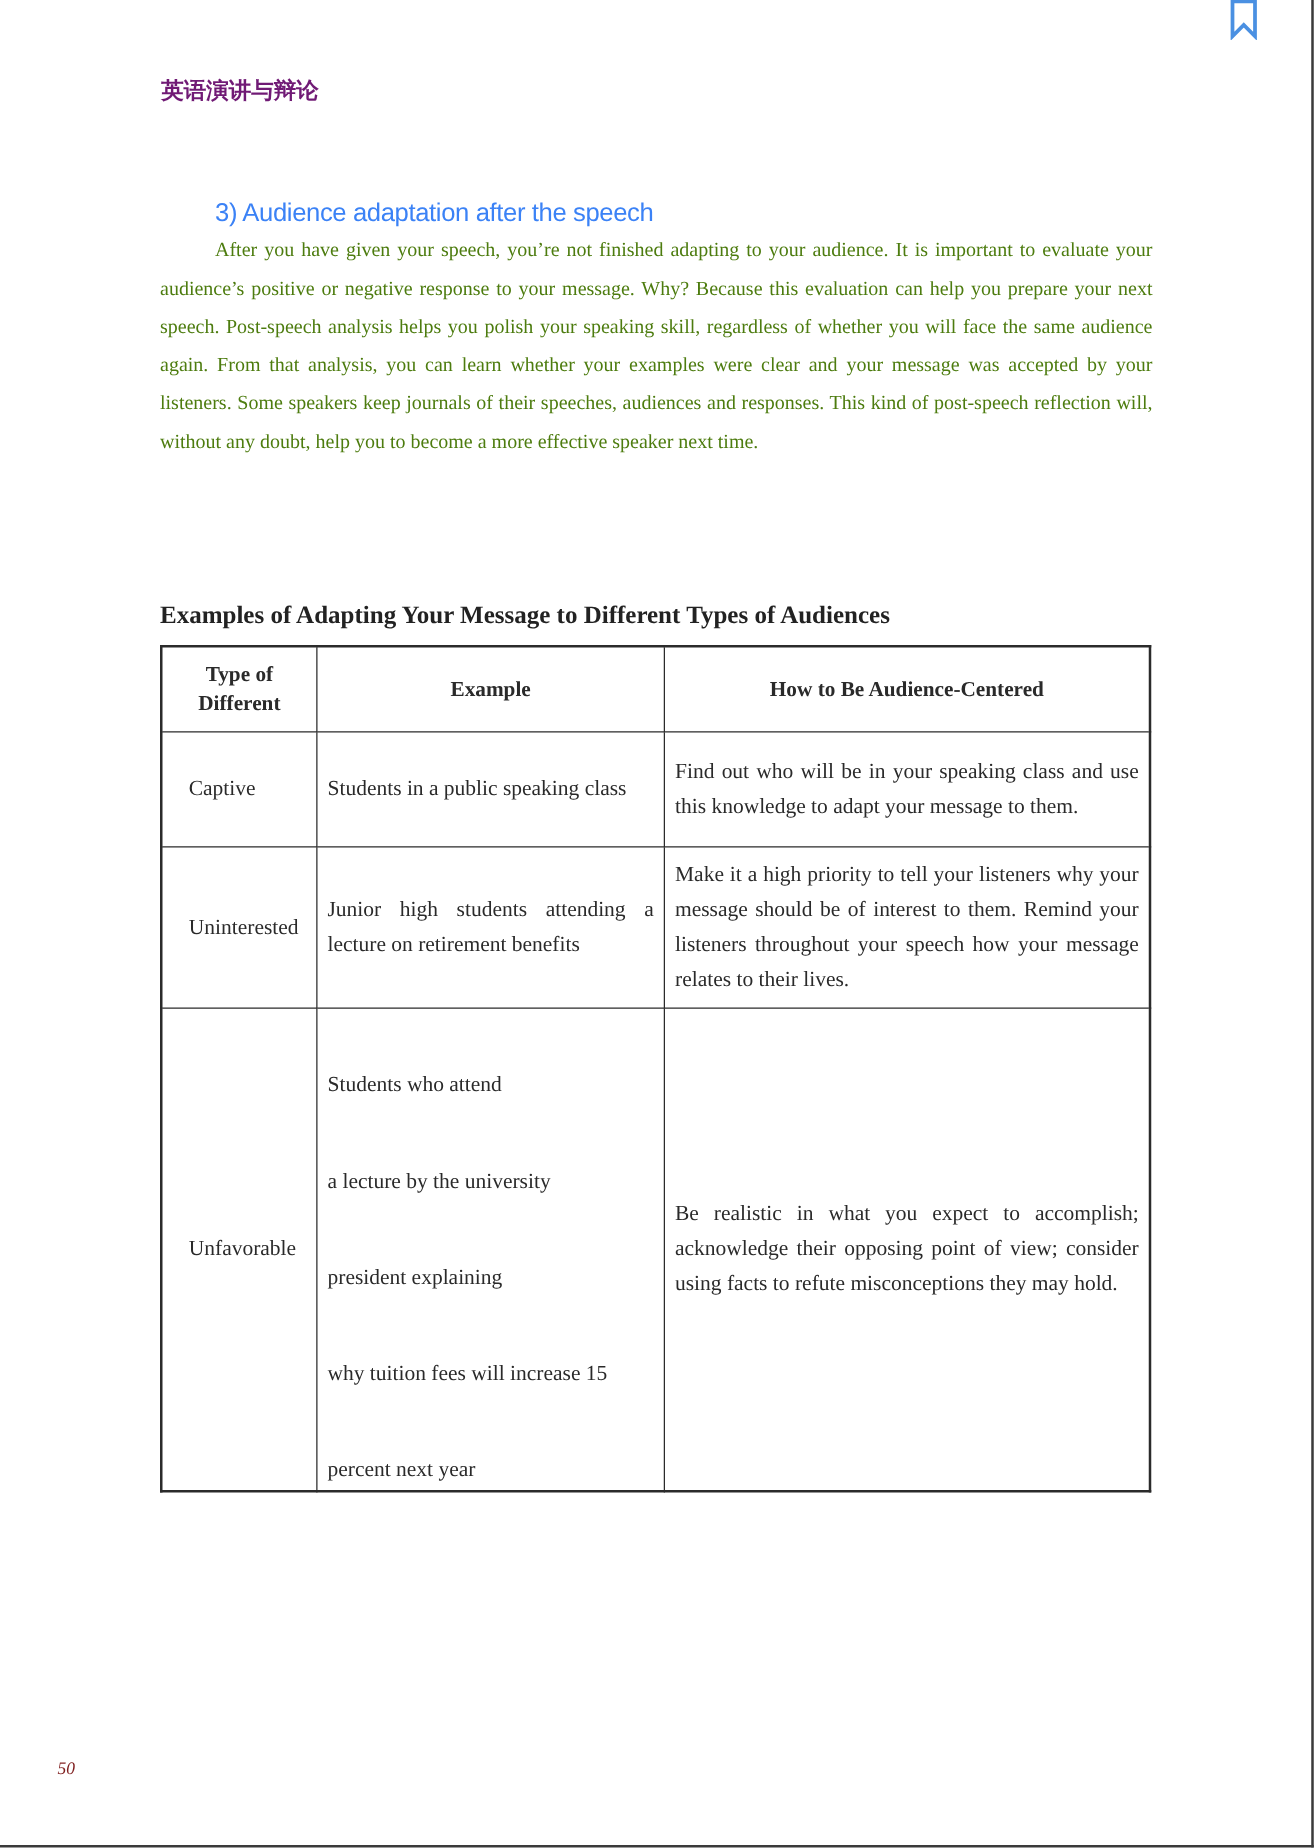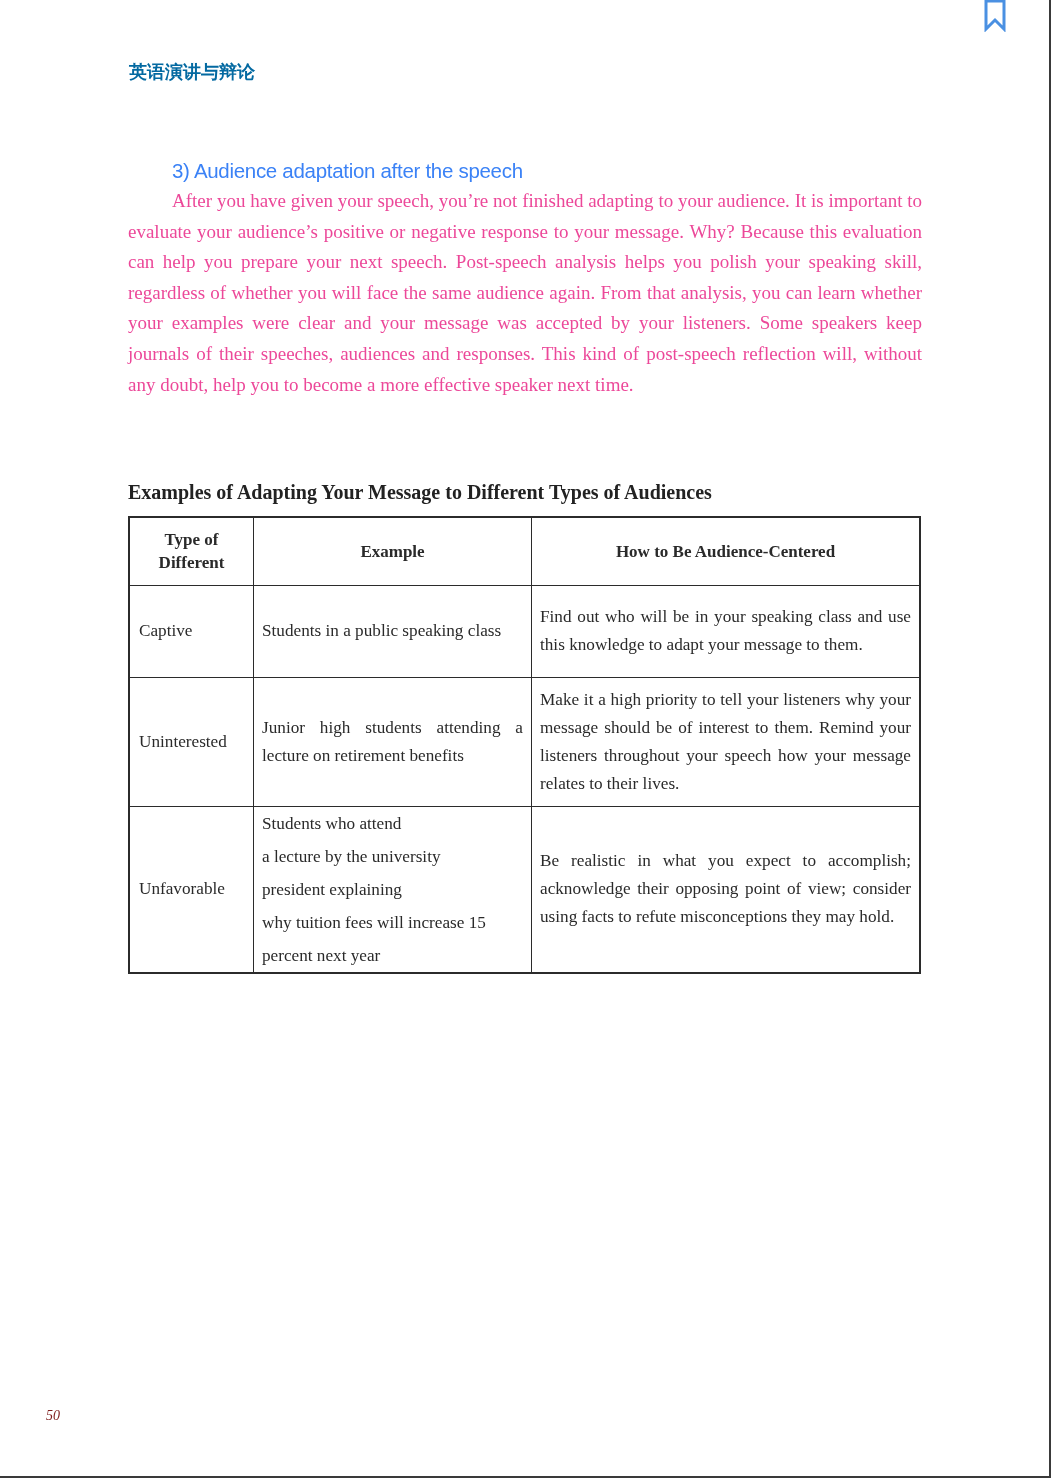"英语演讲与辩论" .running-head { color: #0369a1 -> #701a75 }
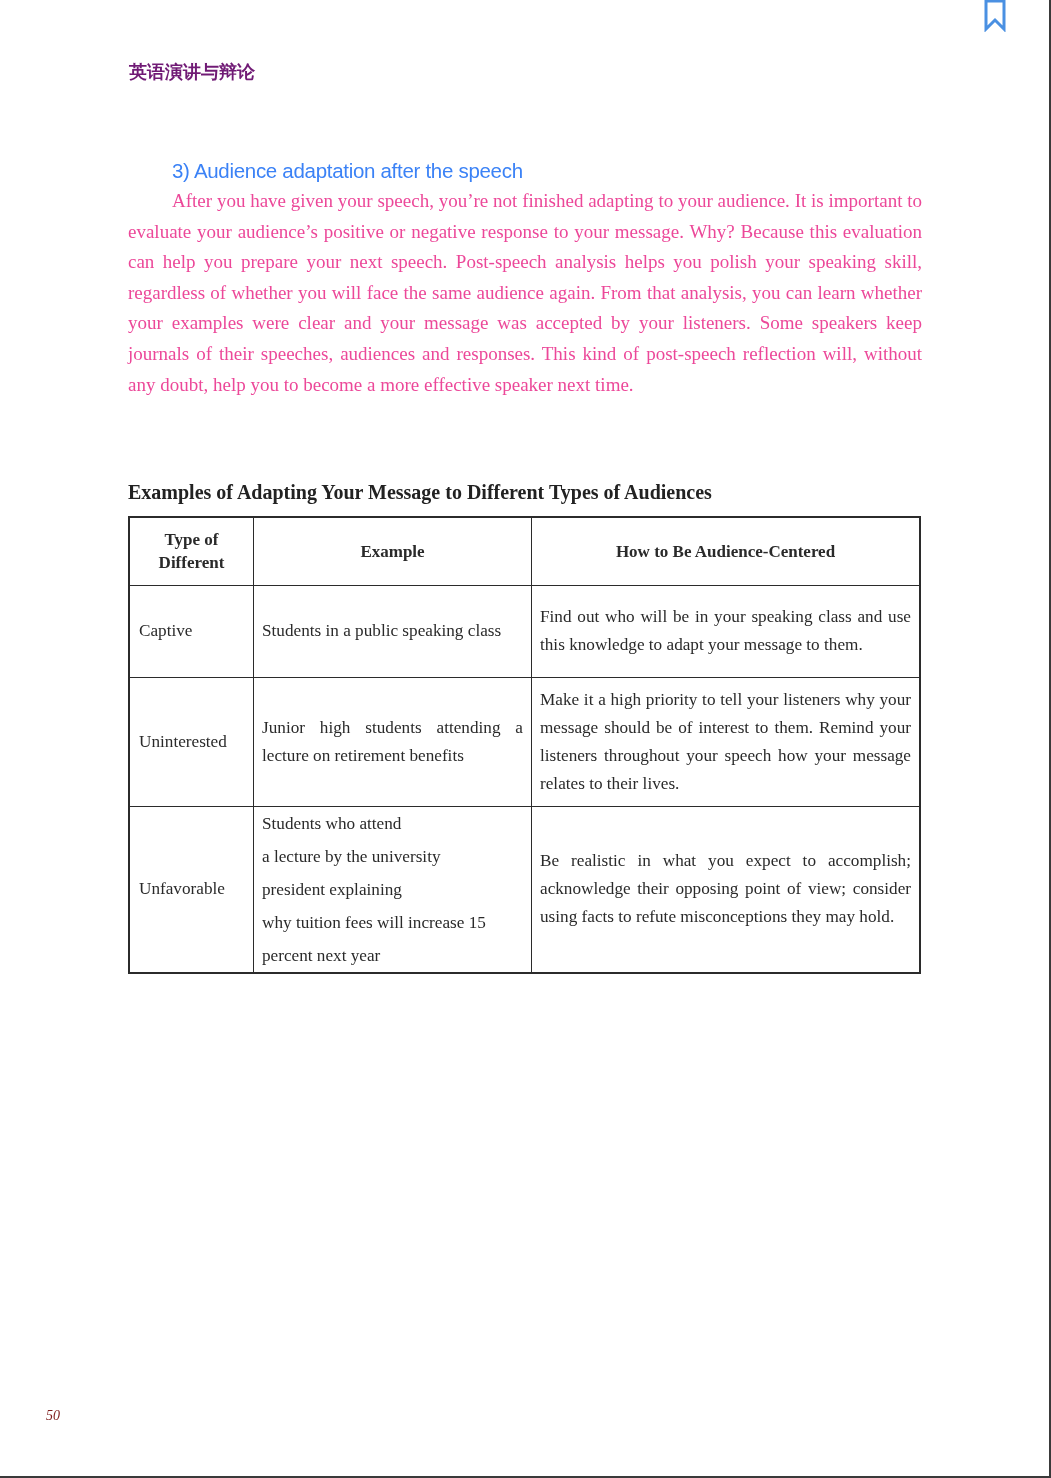"After you have given your" .body-text { color: #ec4899 -> #4d7c0f; font-size: 19px -> 16px }
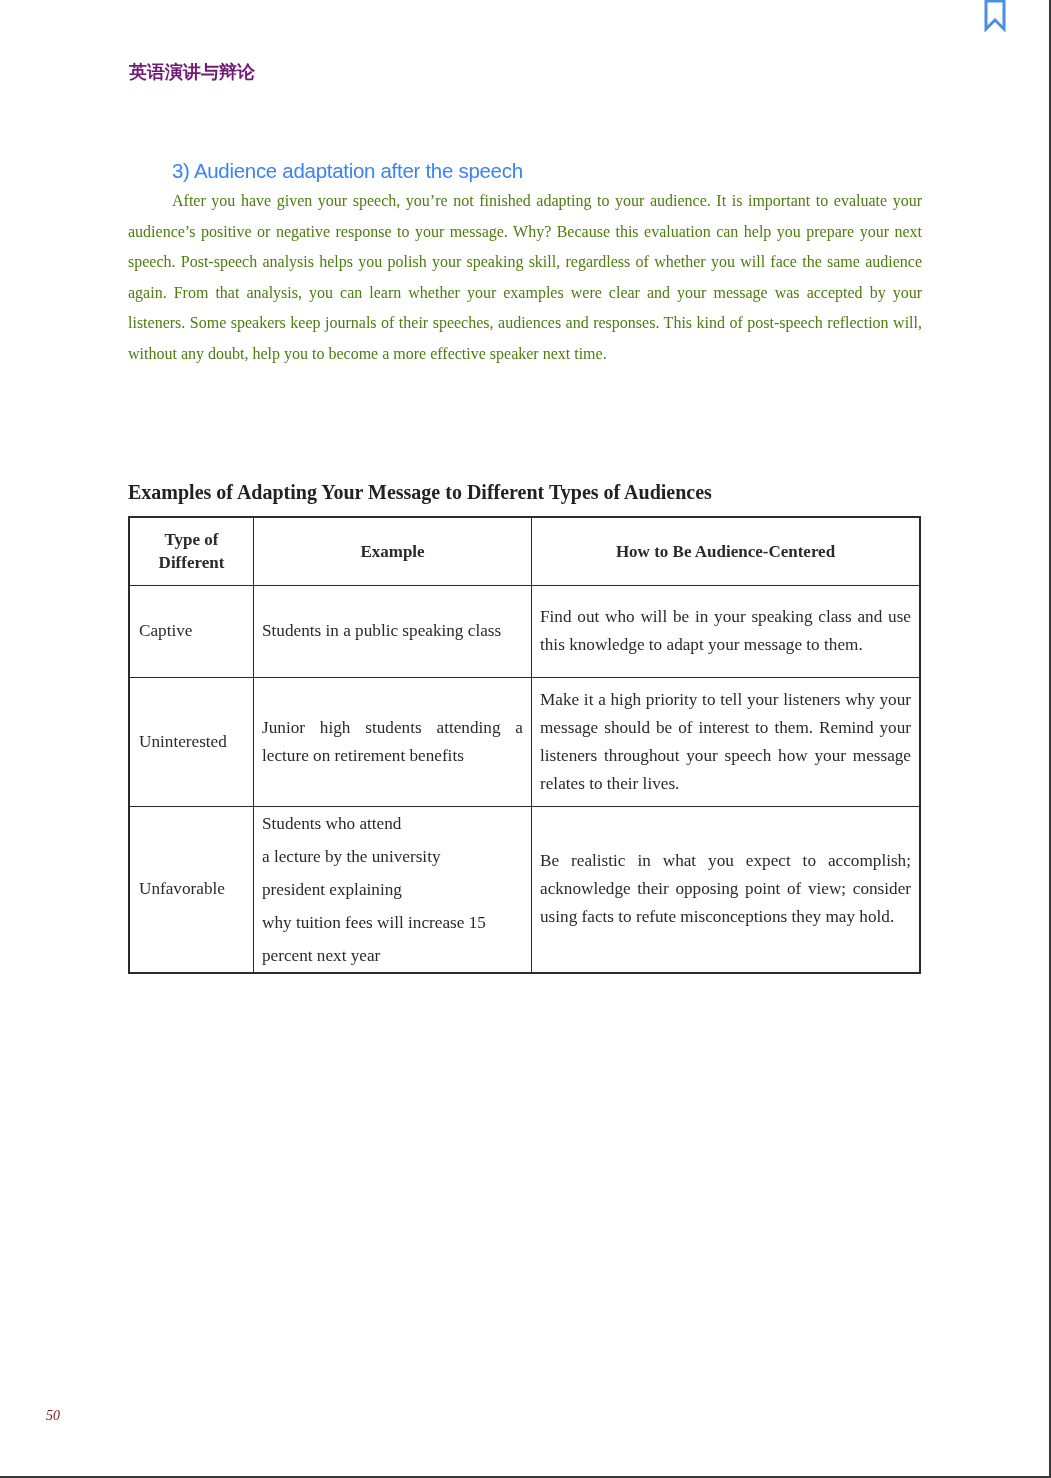"Captive" table.aud td.type { padding-left: 9px -> 21px }
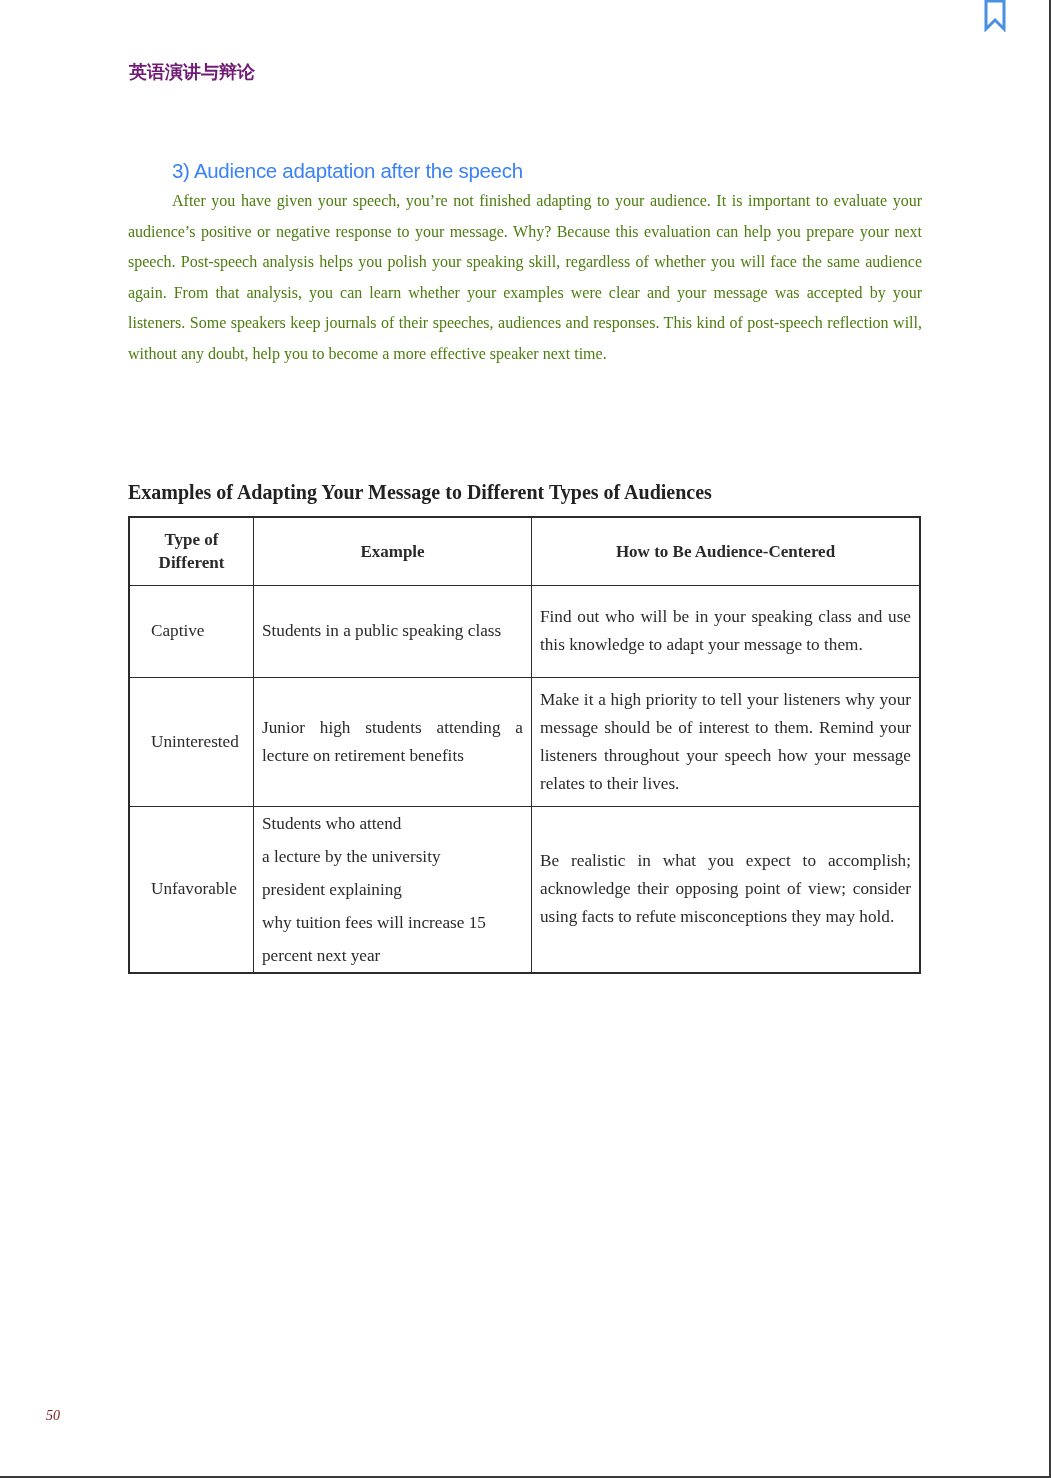"Students who attend" .ex-lines span { margin-top: none -> 44px }
